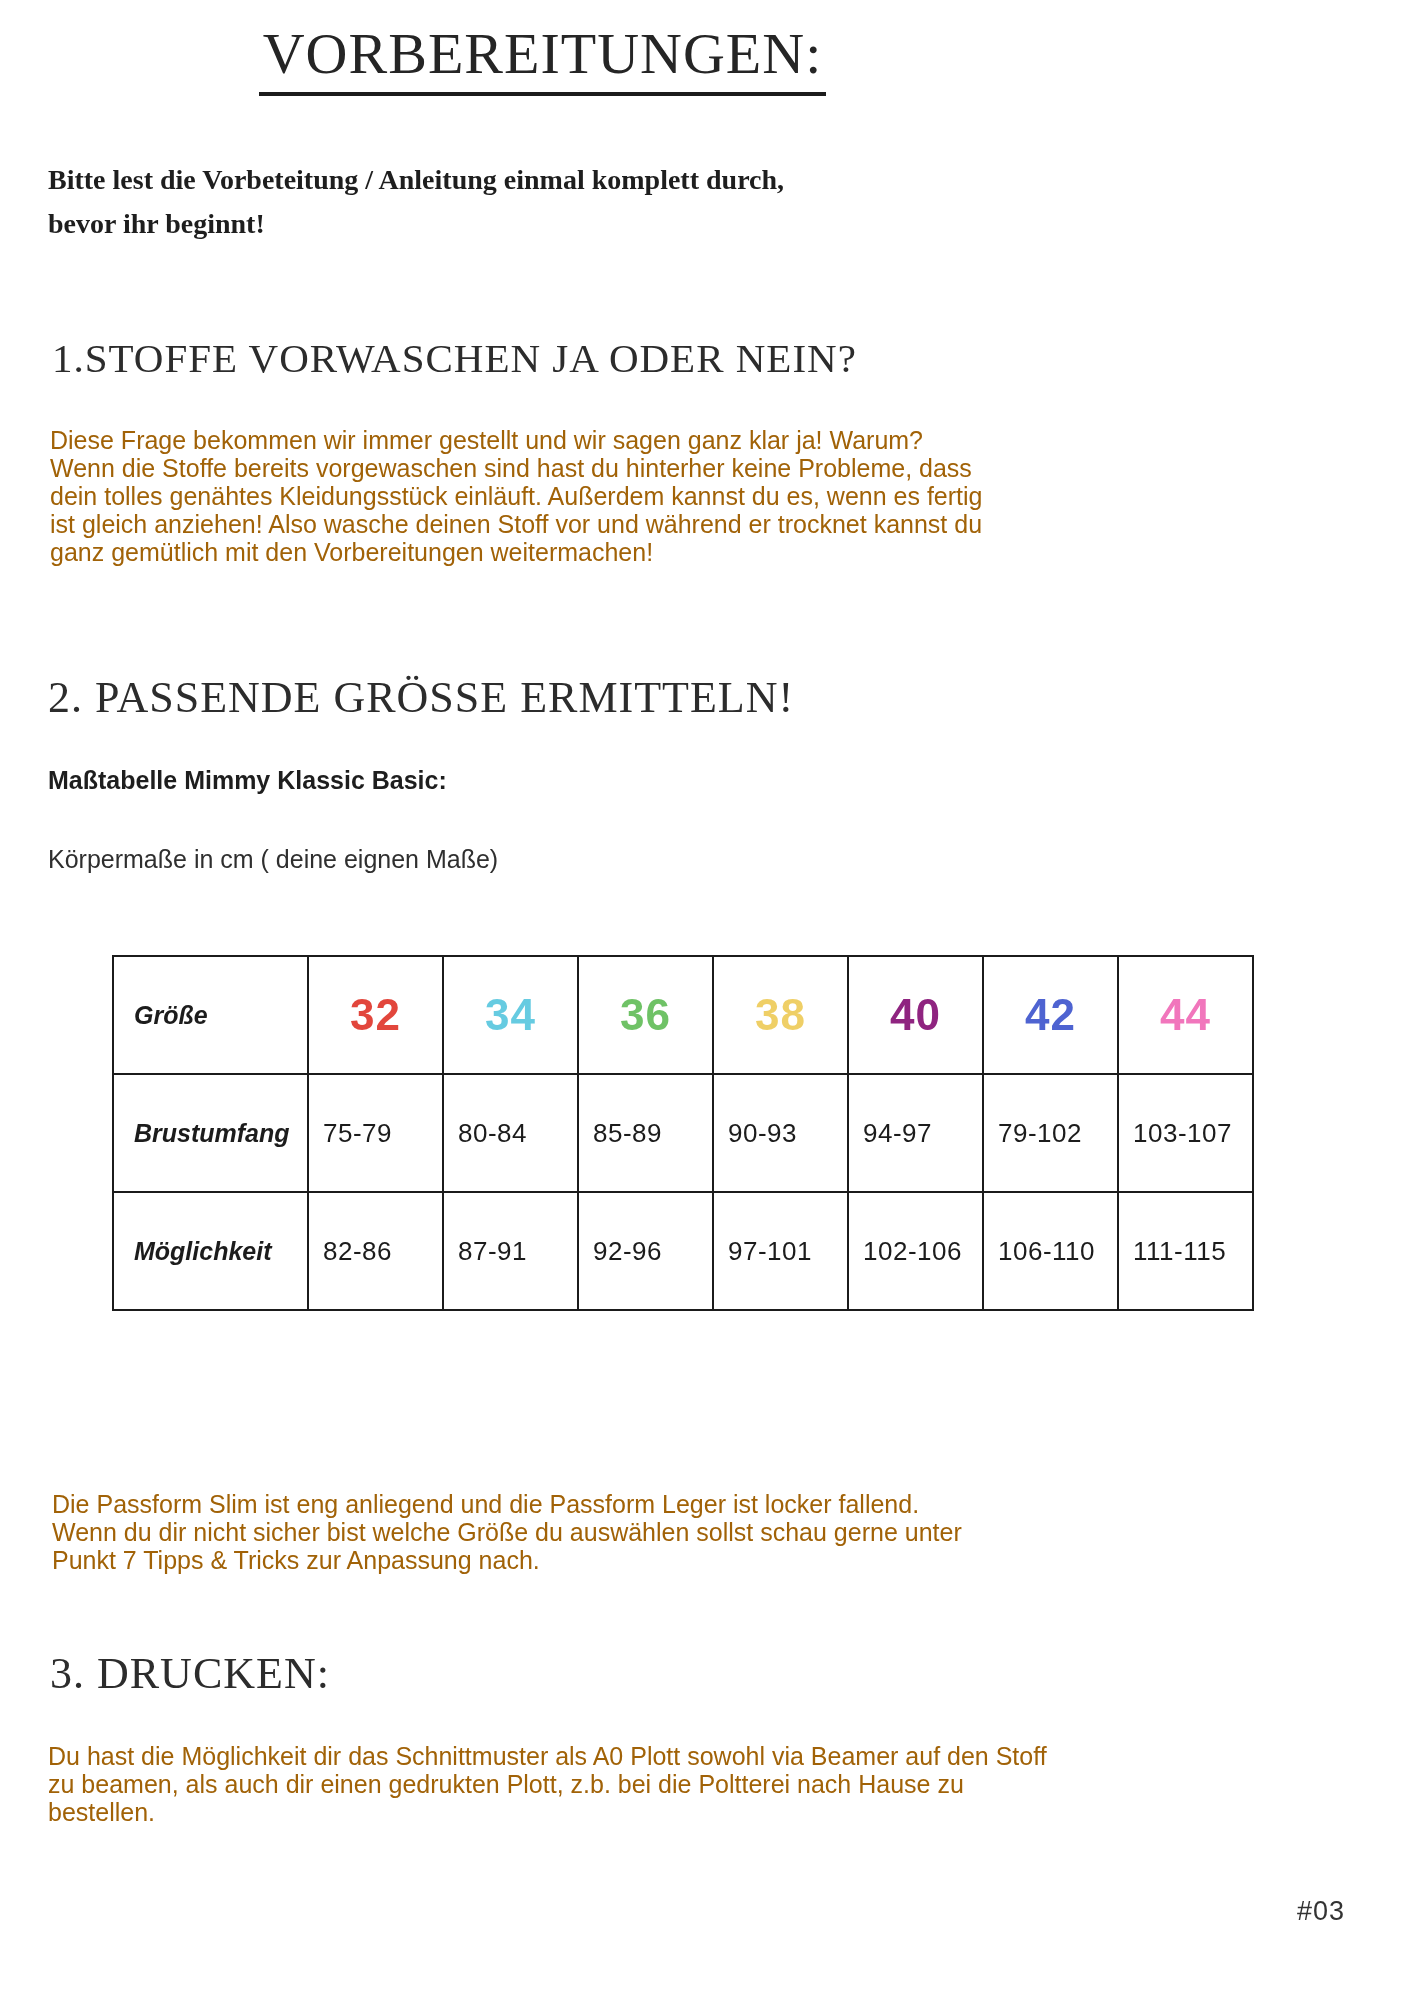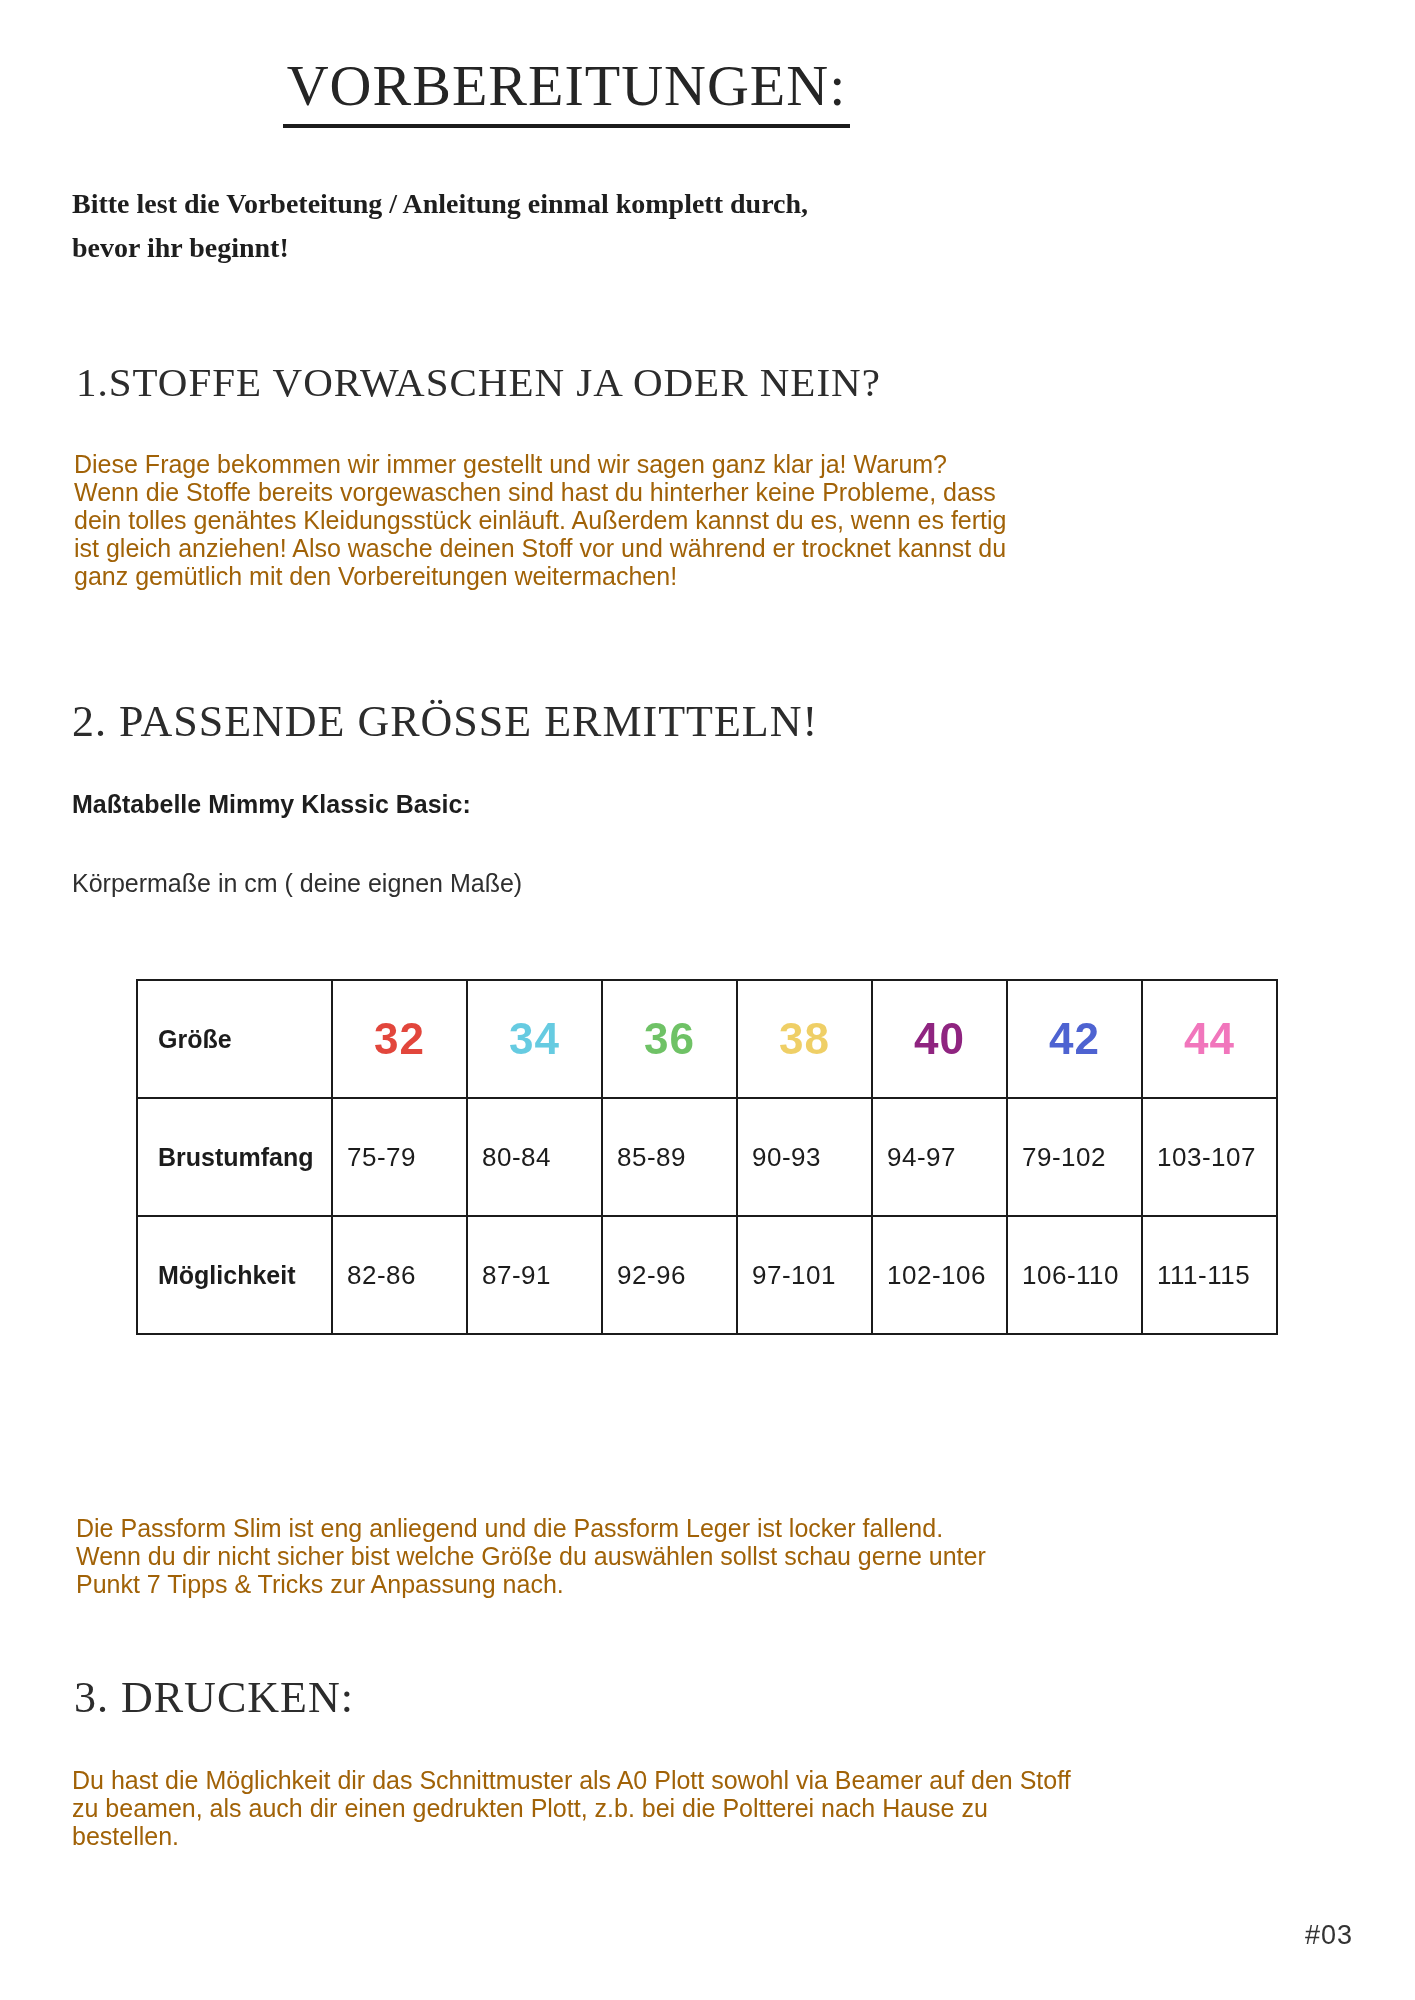"VORBEREITUNGEN:" * { margin: 8px -> 0 }
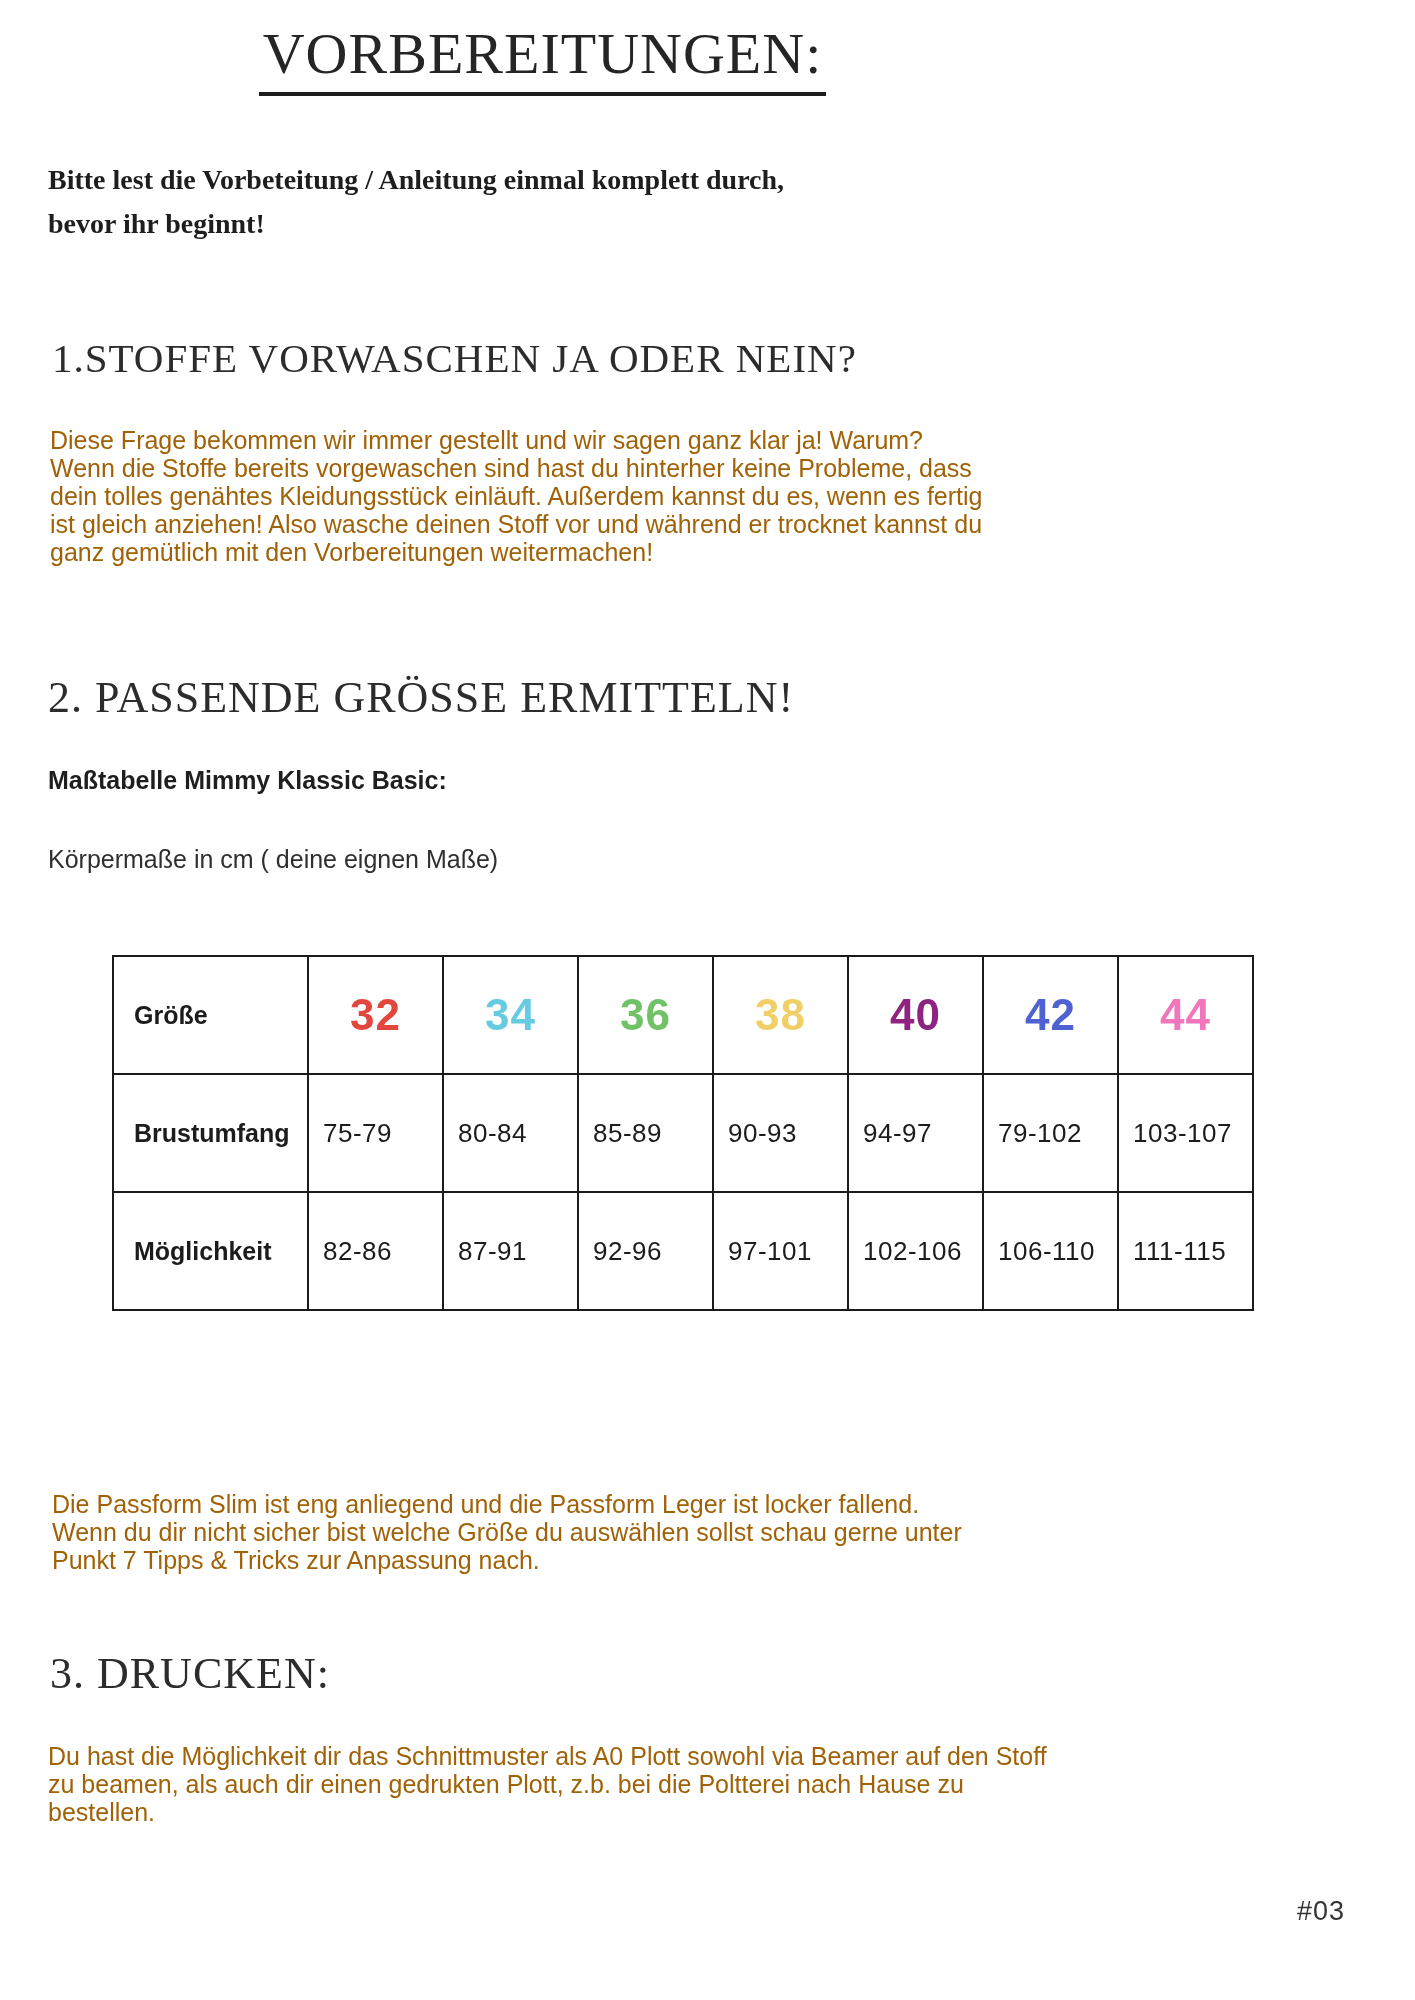"Größe" .size-table .lbl { font-style: none -> italic }
